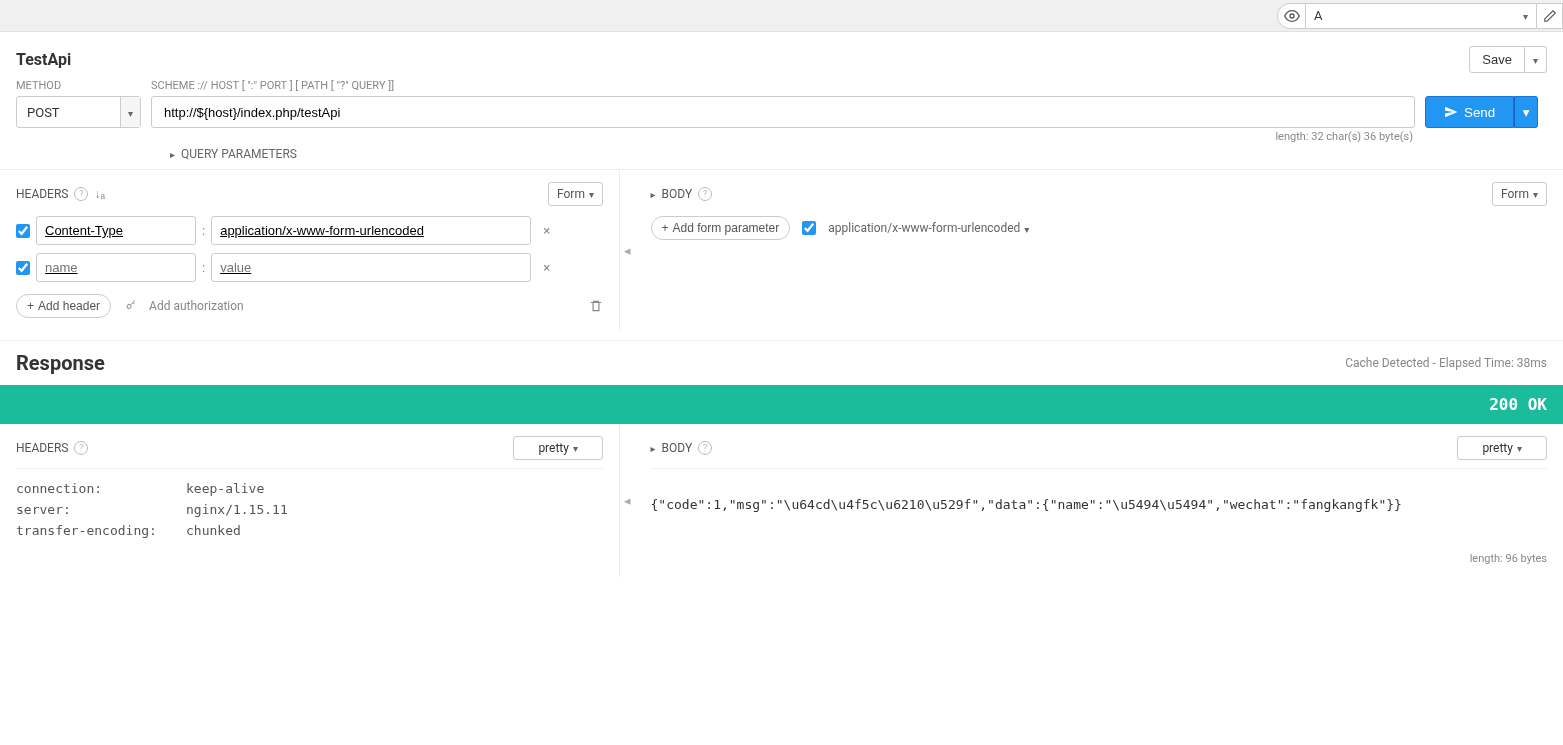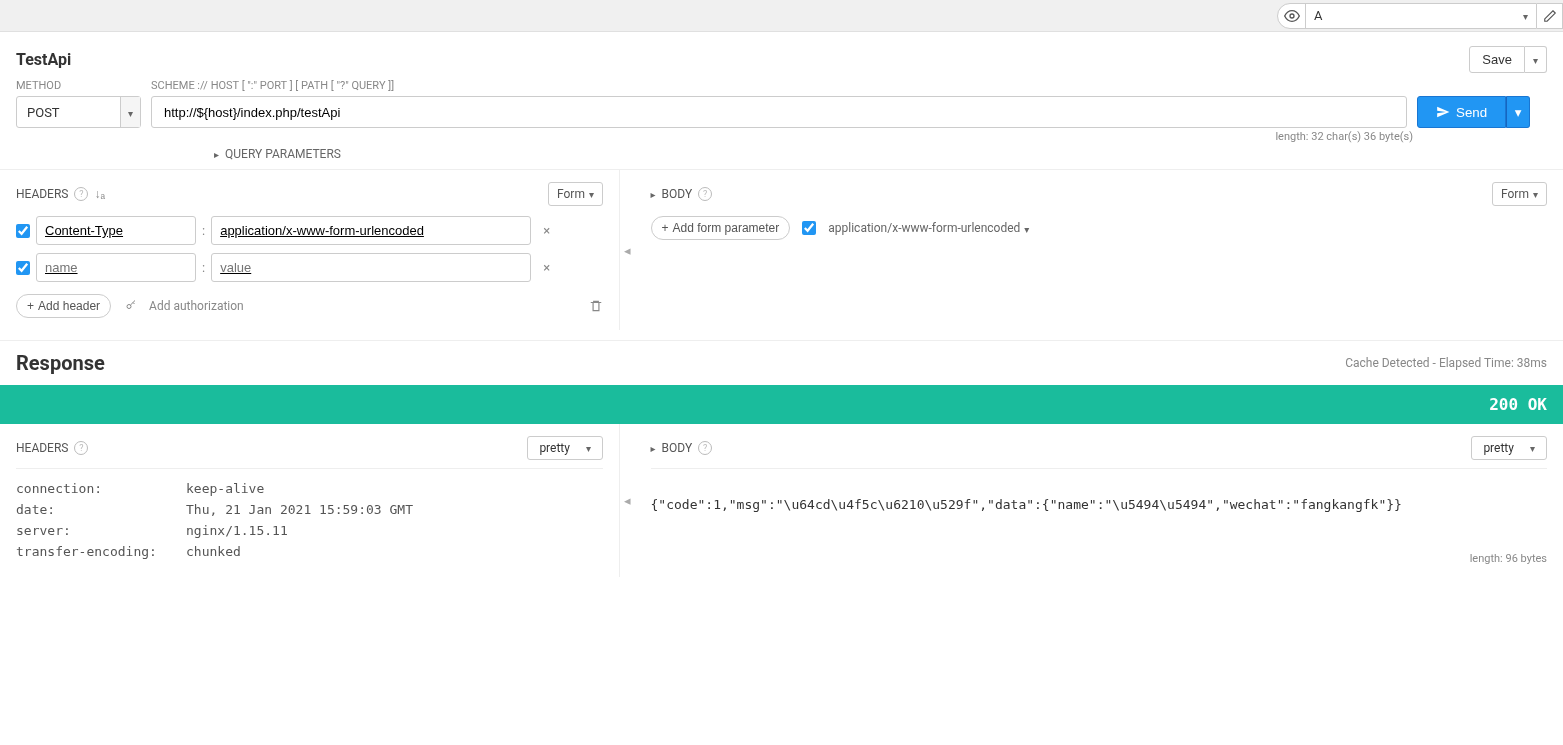"METHOD" .request-row { padding: 0 16px 4px 16px -> 0 8px 4px 16px }
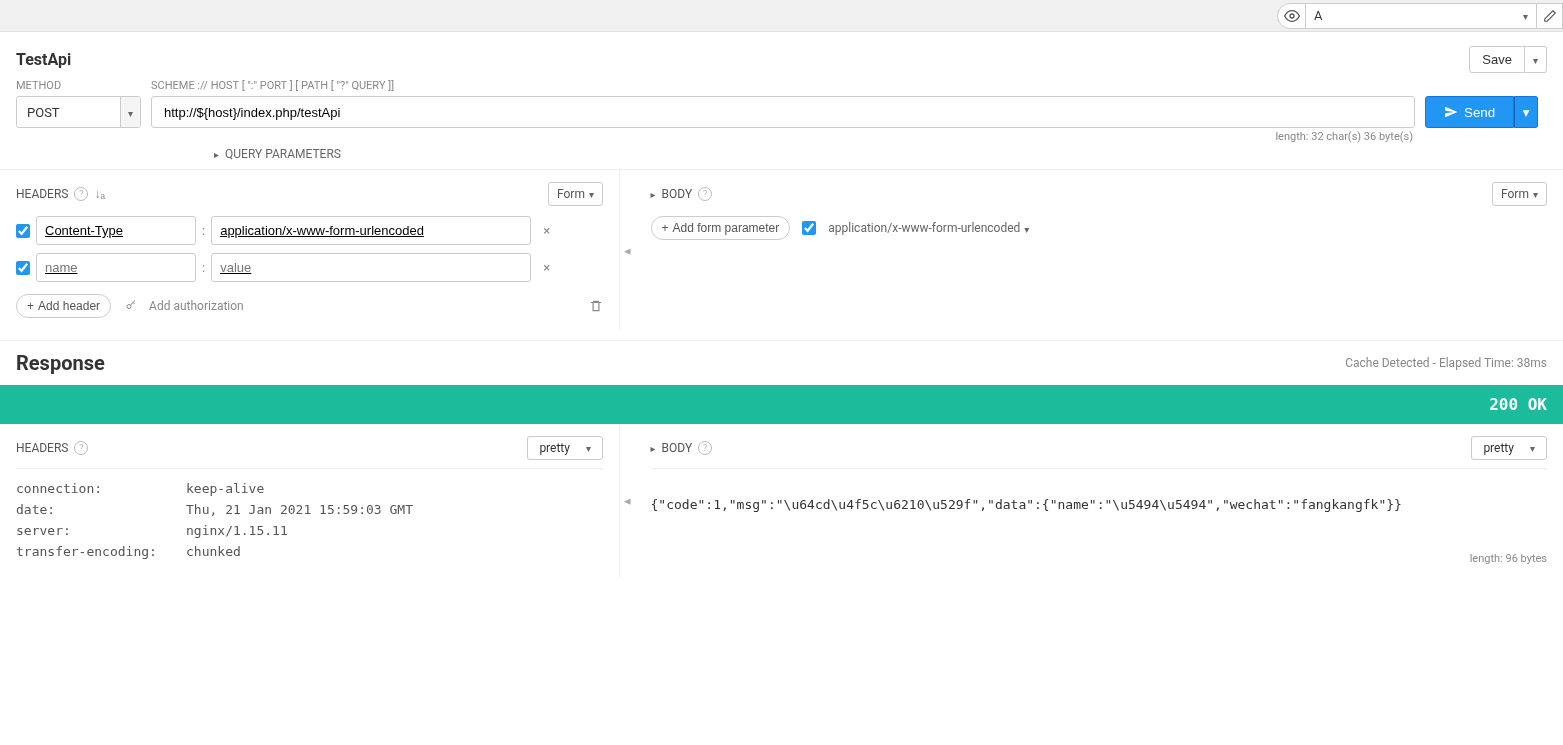"QUERY PARAMETERS" .qp-row { margin-left: 44px -> none }
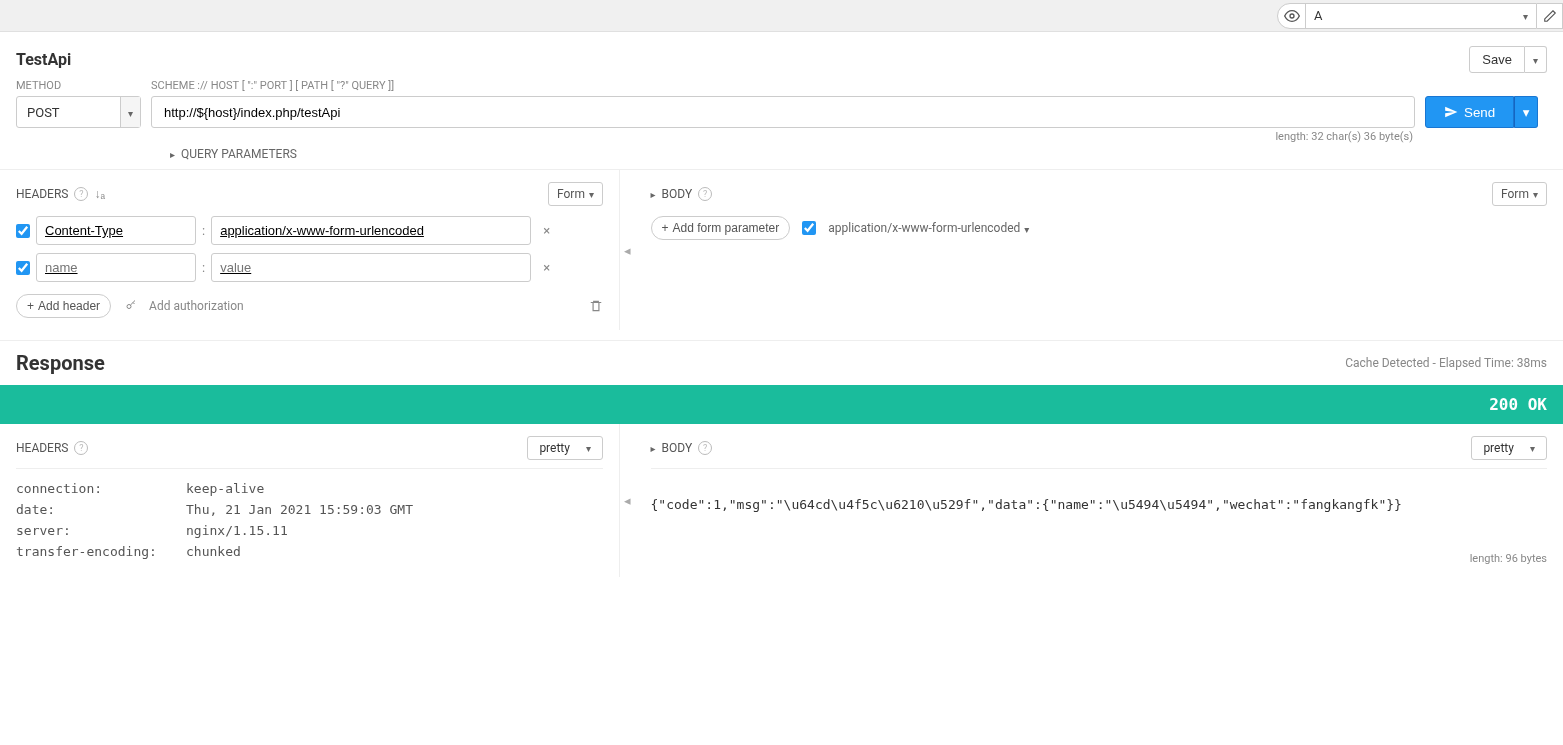"pretty" .pretty-select { gap: 16px -> 4px; padding: 4px 11px -> 4px 24px }
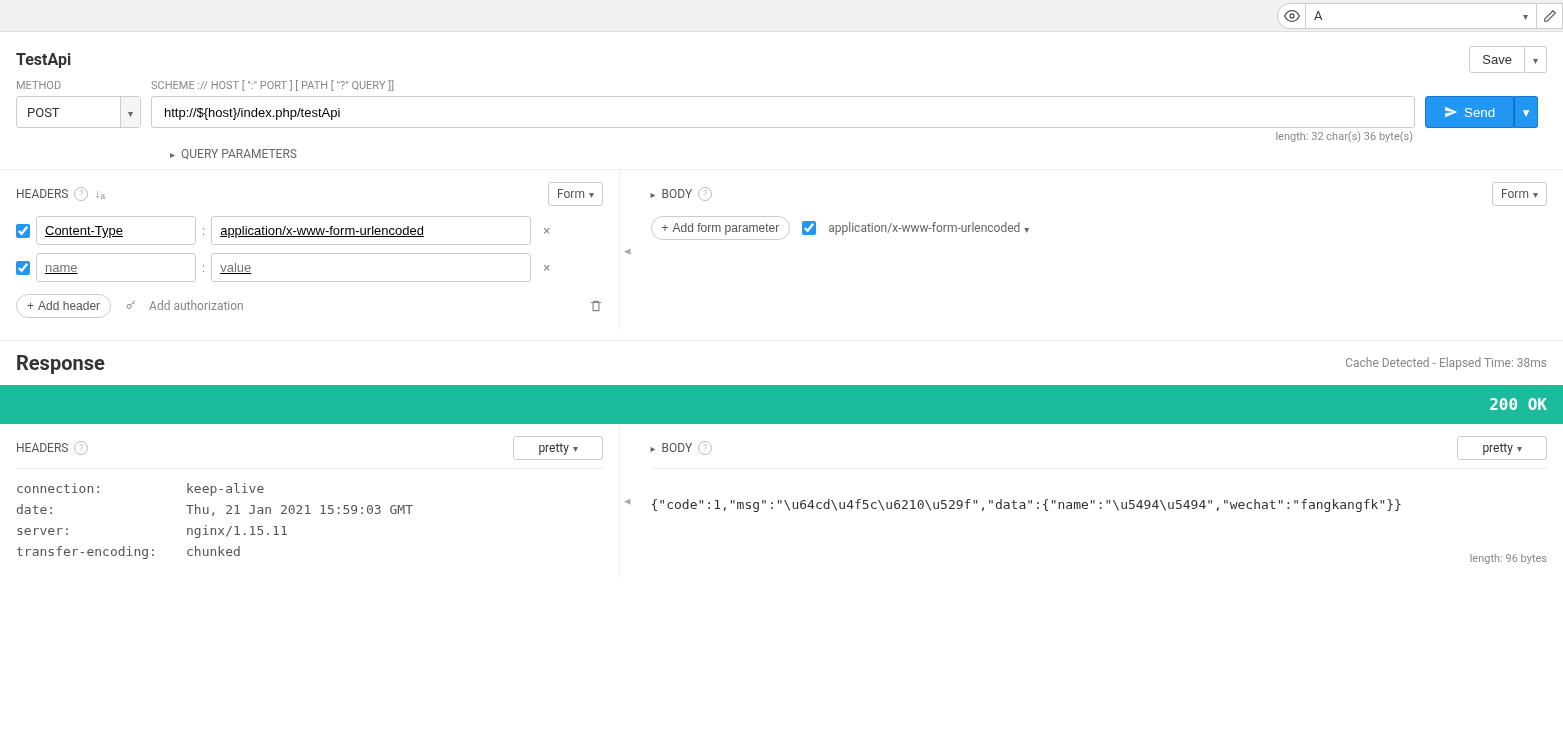"date:" div.hdr-table-row { html: <div> <div>date:</div> <div>Thu, 21 Jan 2021 15:59:03 GMT</div> </div> -> none }
